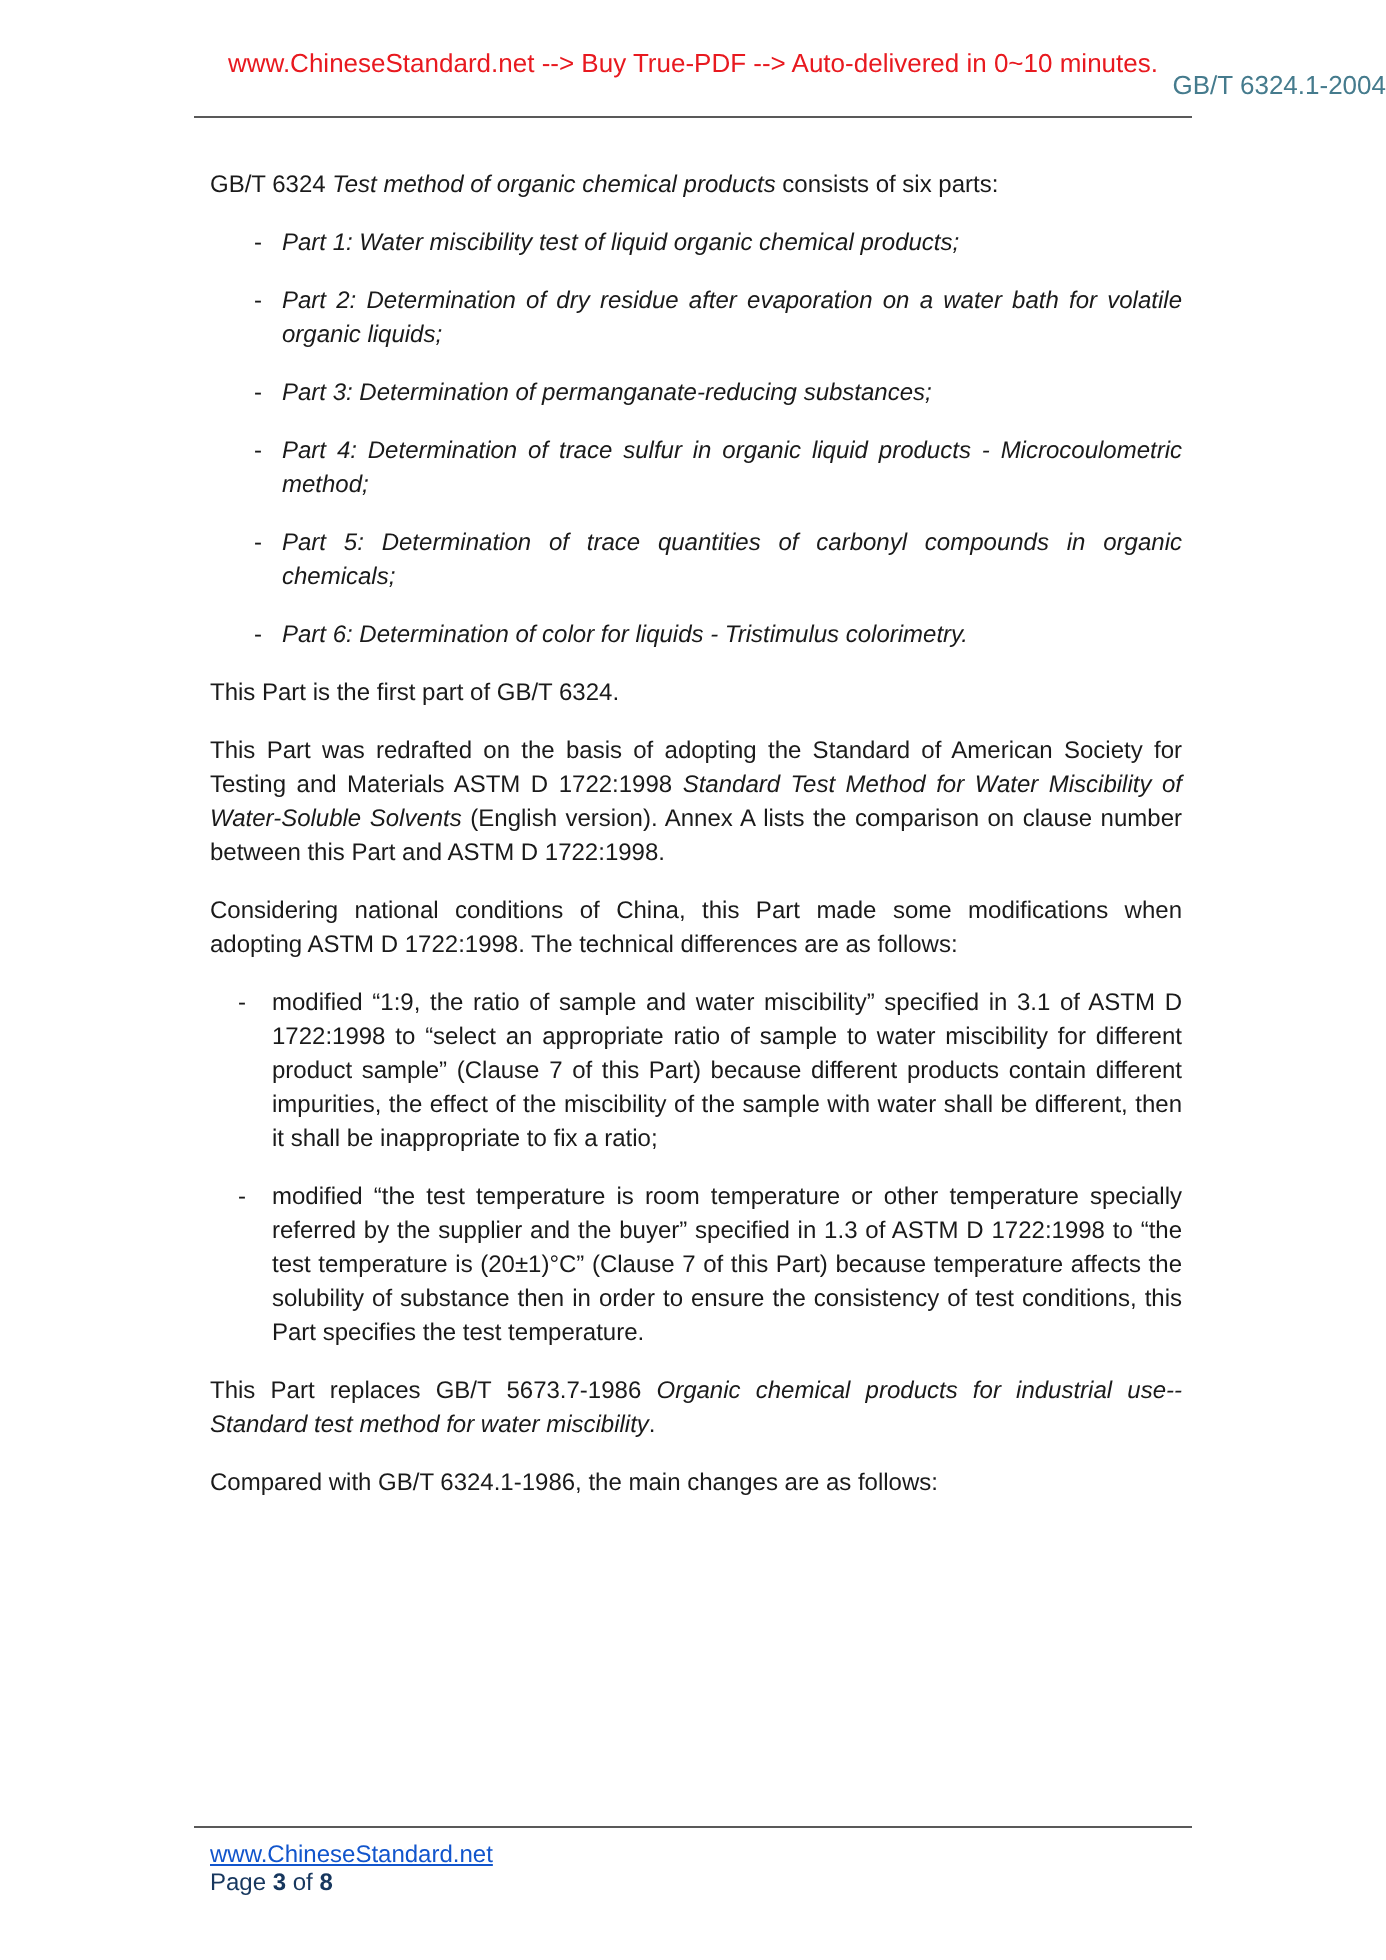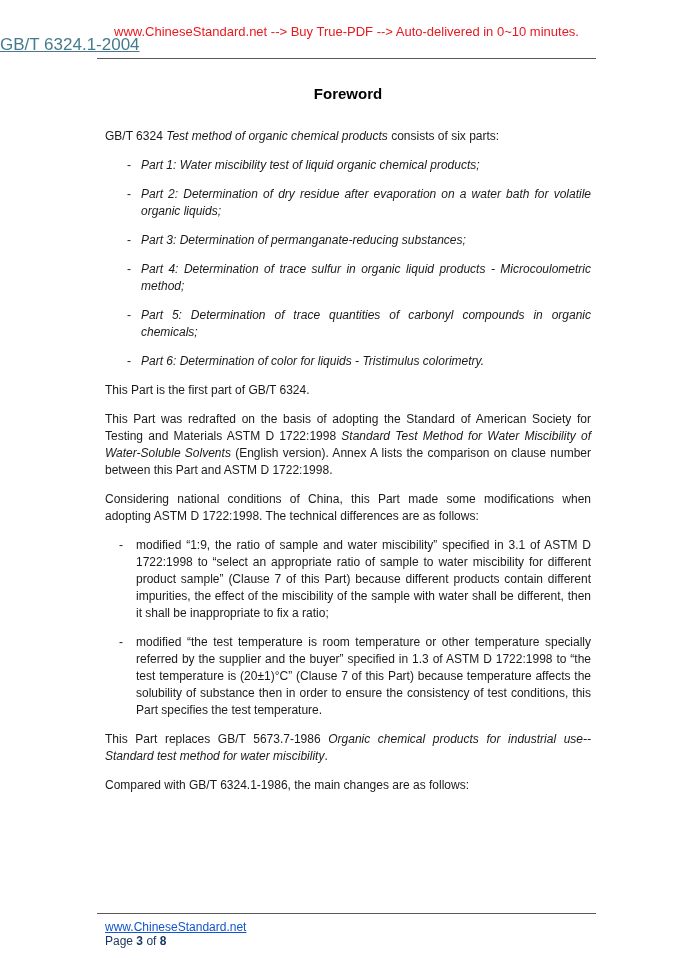"GB/T 6324.1-2004" .docnum { font-size: 17px -> 13px; text-align: left -> right; text-decoration: underline -> none }
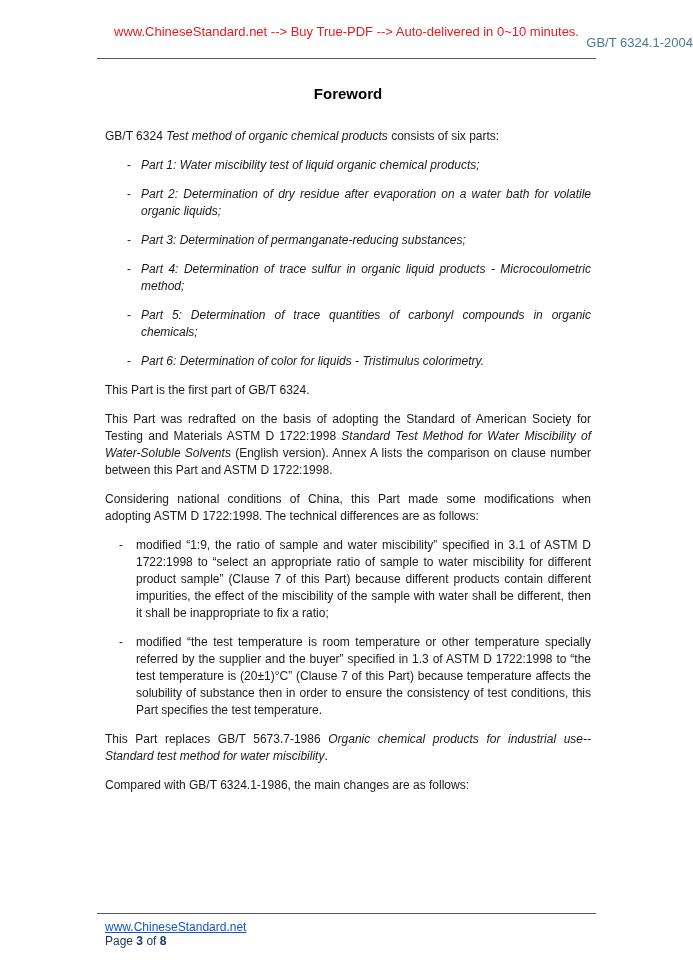"Foreword" h1.title { html: <h1>Foreword</h1> -> none }
